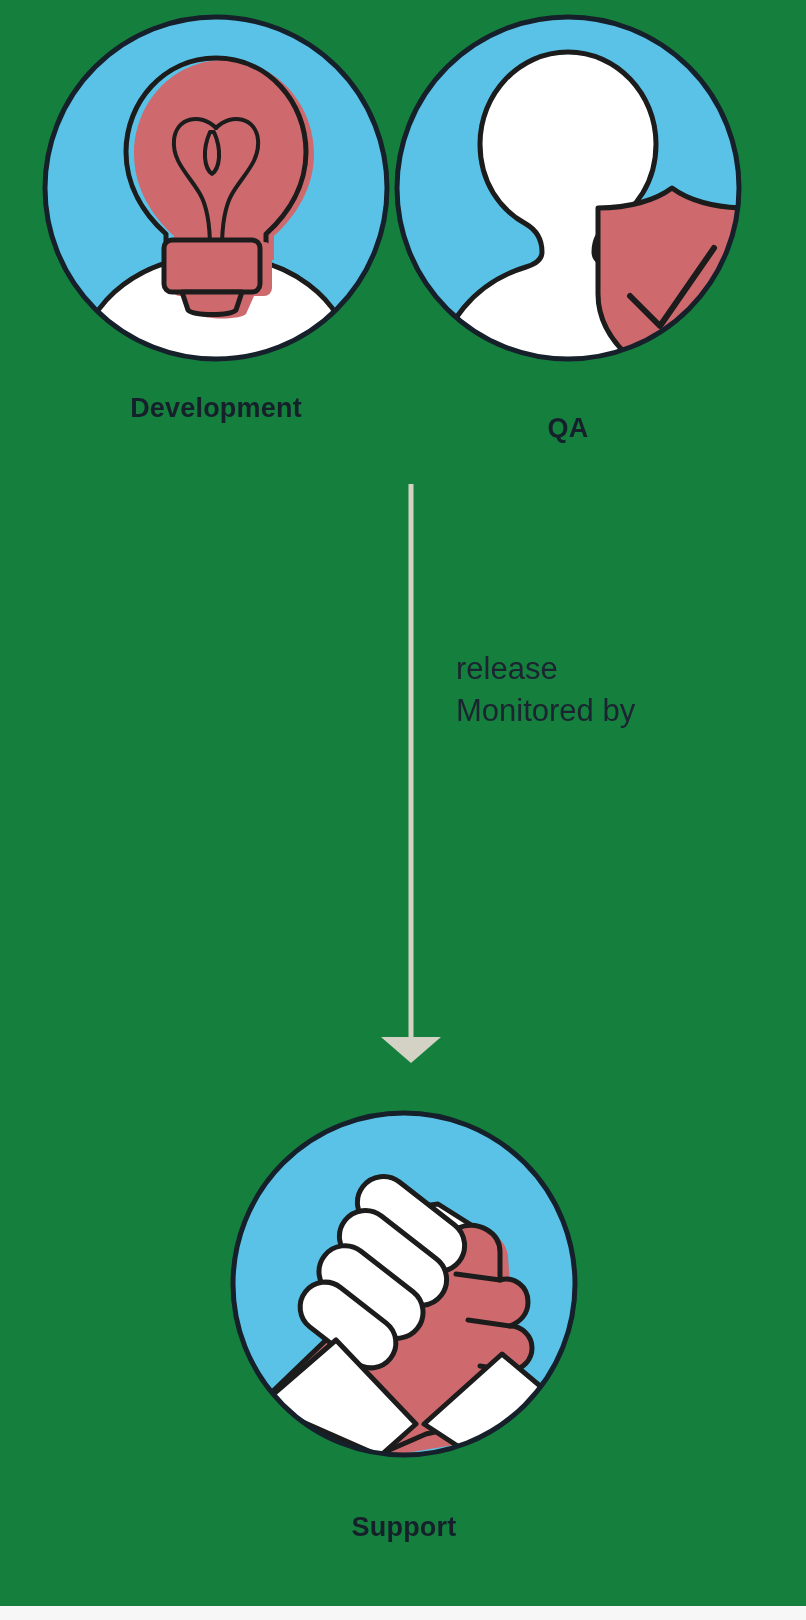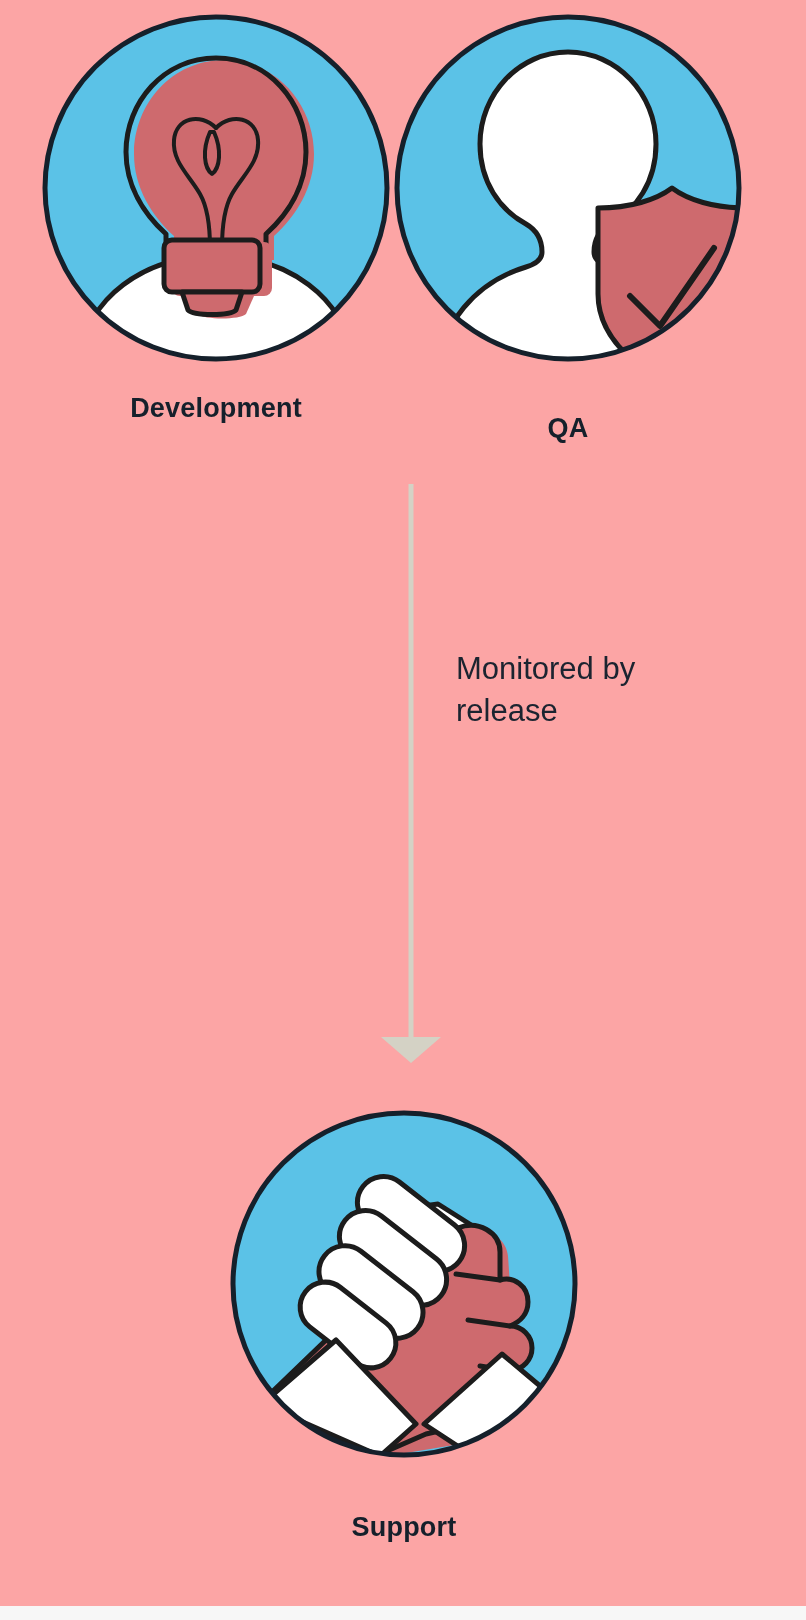"Development" #canvas { background: #fca5a5 -> #15803d }
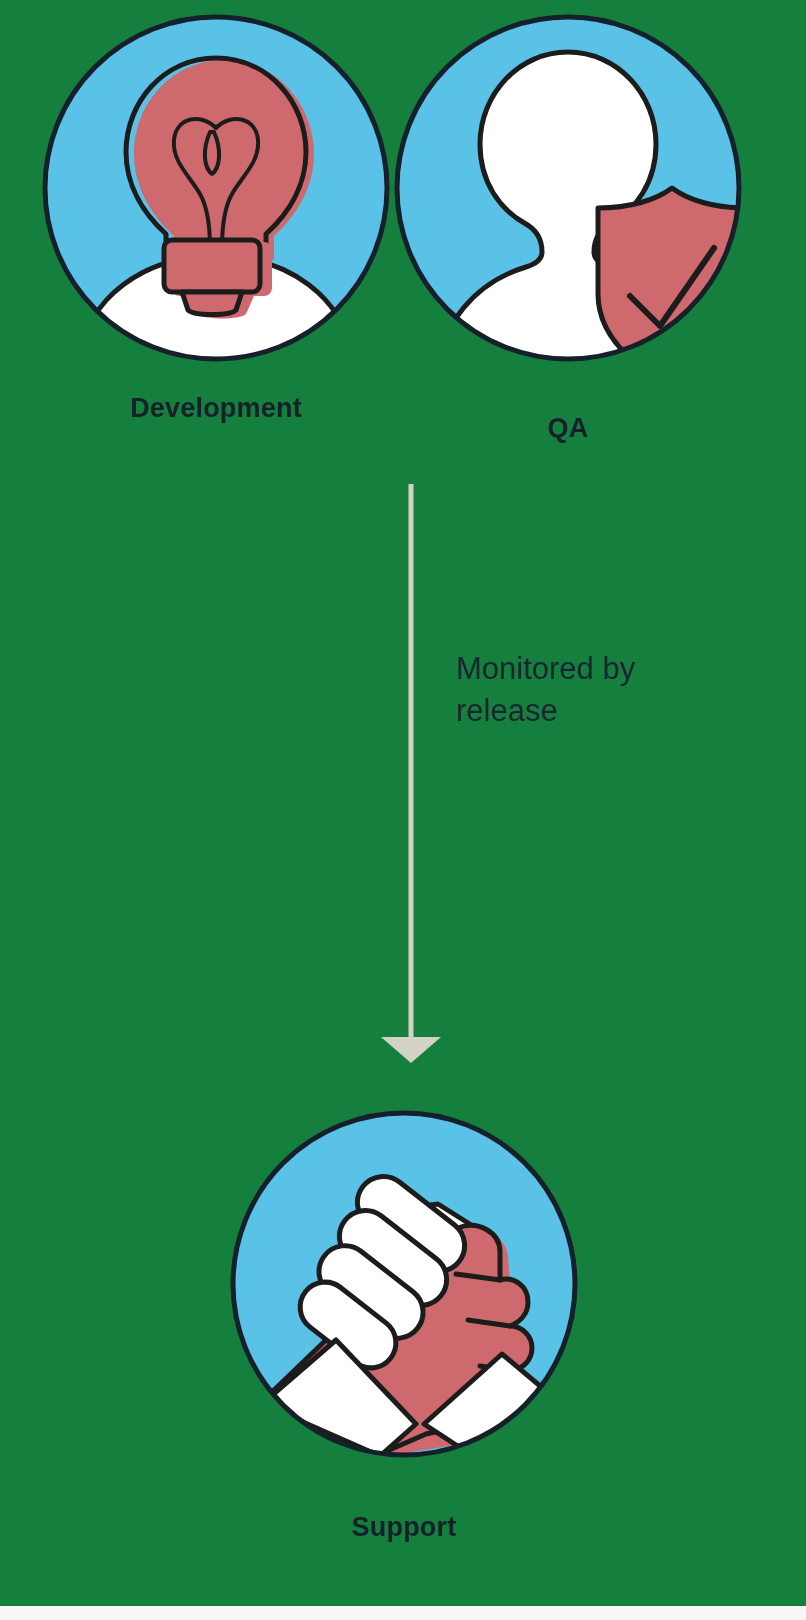"Monitored by" span.ann-line { order: before "release" -> after "release" }
